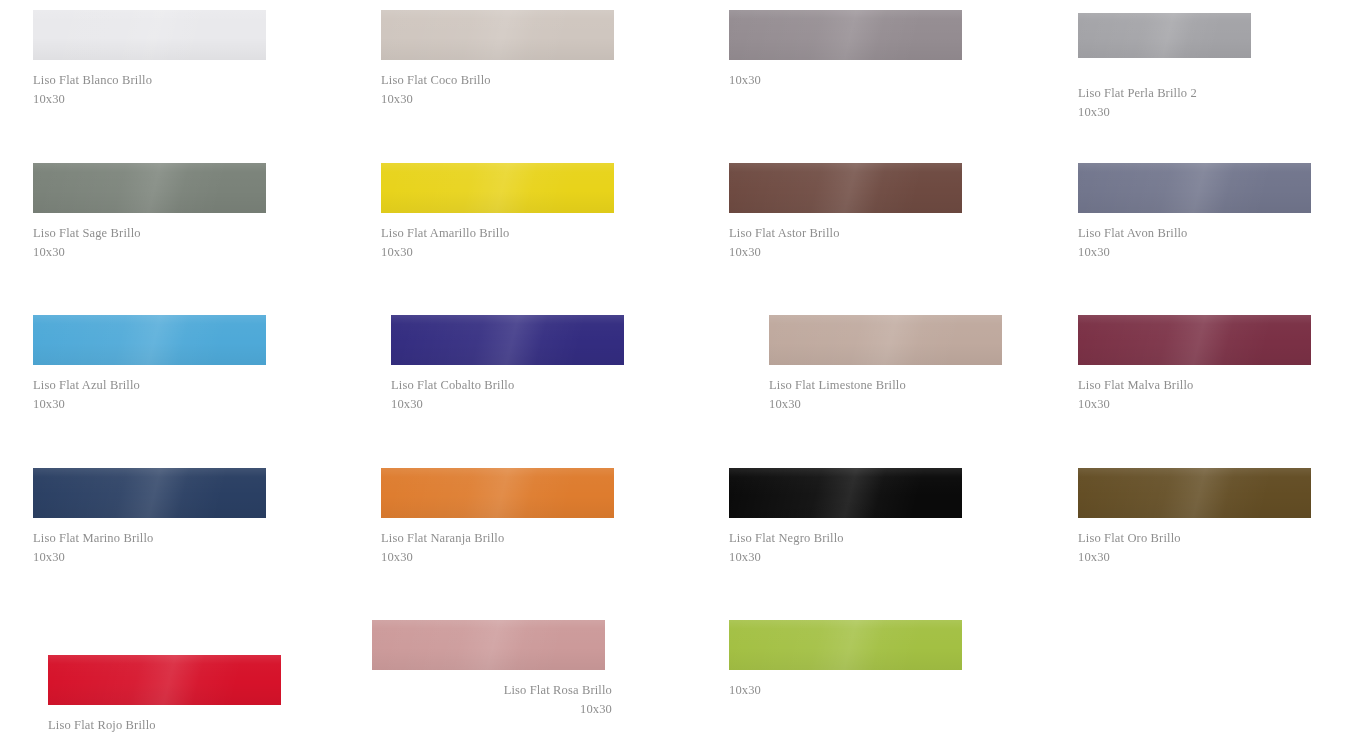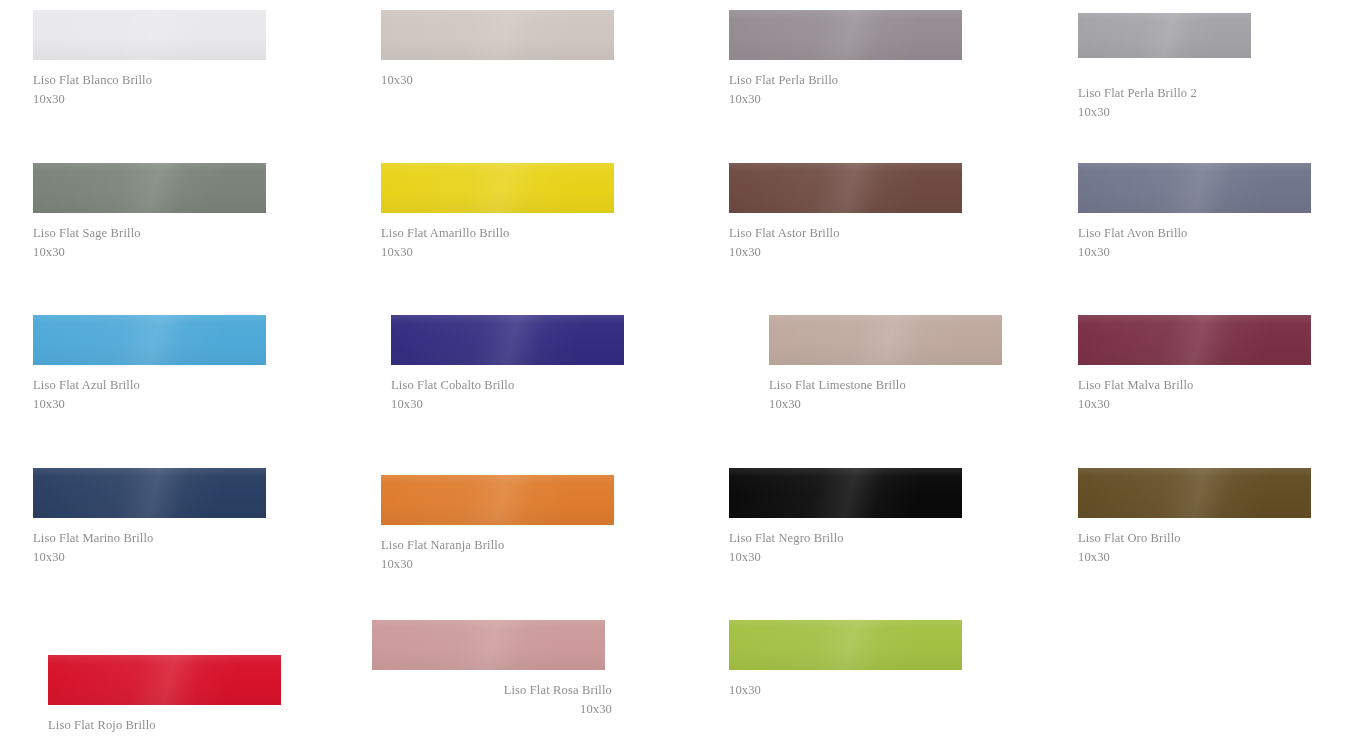"Liso Flat Coco Brillo" span.label-name { html: none -> <span>Liso Flat Coco Brillo</span> }
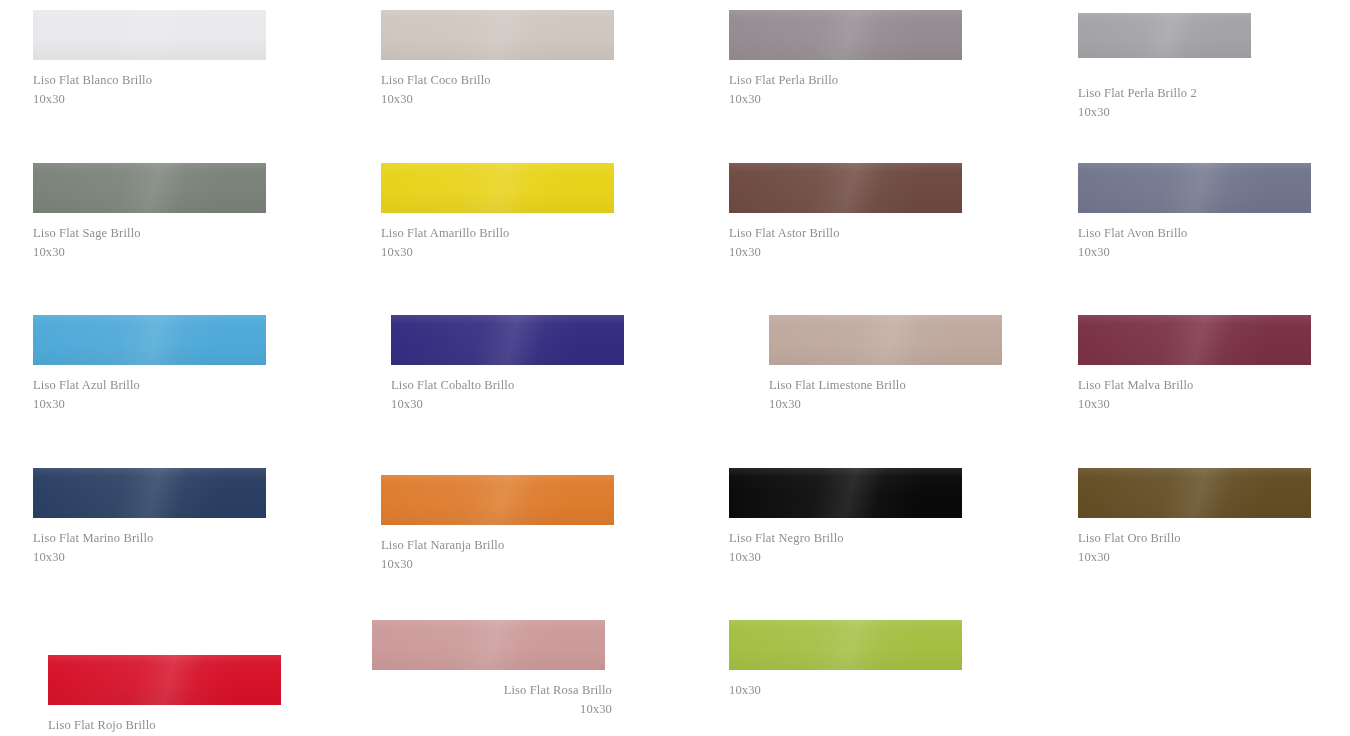"Liso Flat Perla Brillo" span.label-name { html: <span>Liso Flat Perla Brillo</span> -> none }
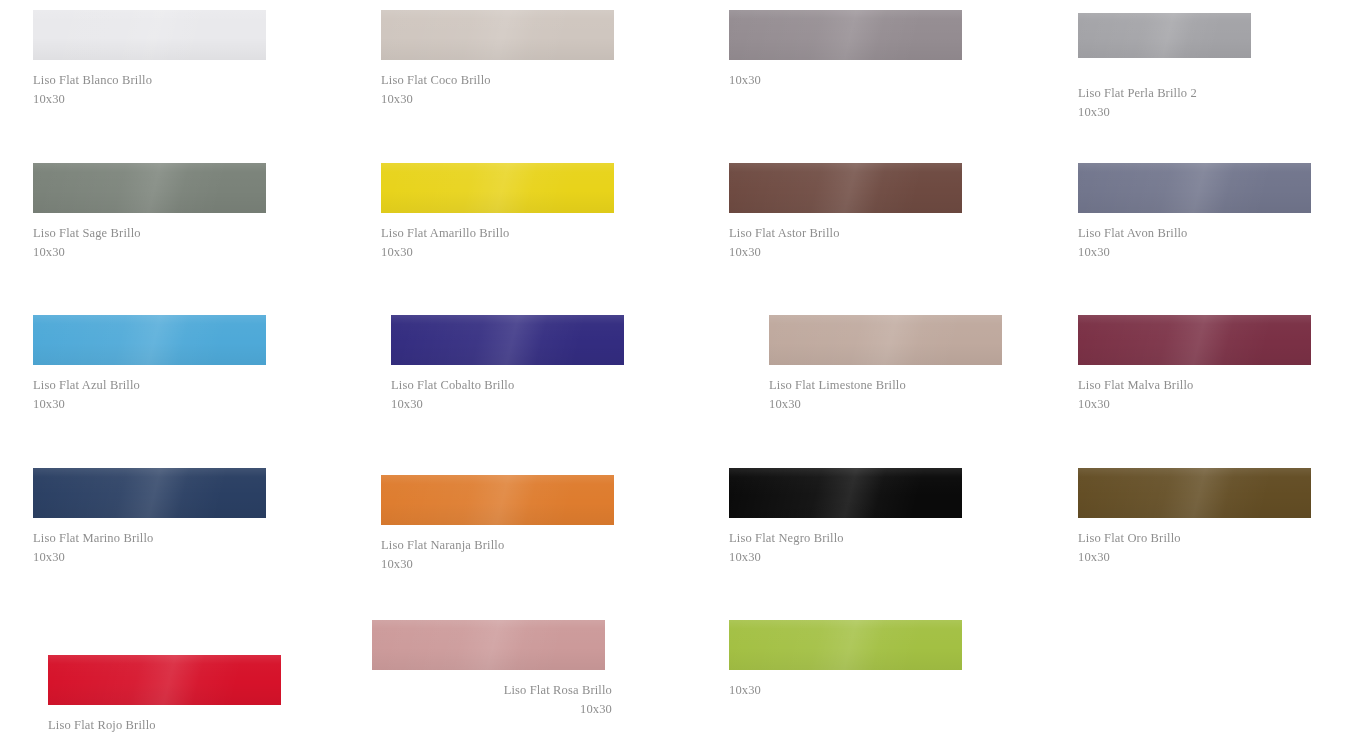"Liso Flat Naranja Brillo" div.product-card { margin-top: 7px -> none }
